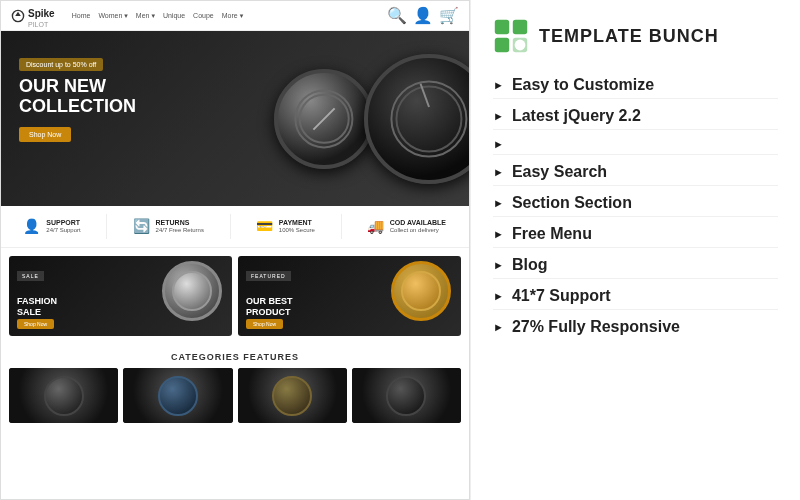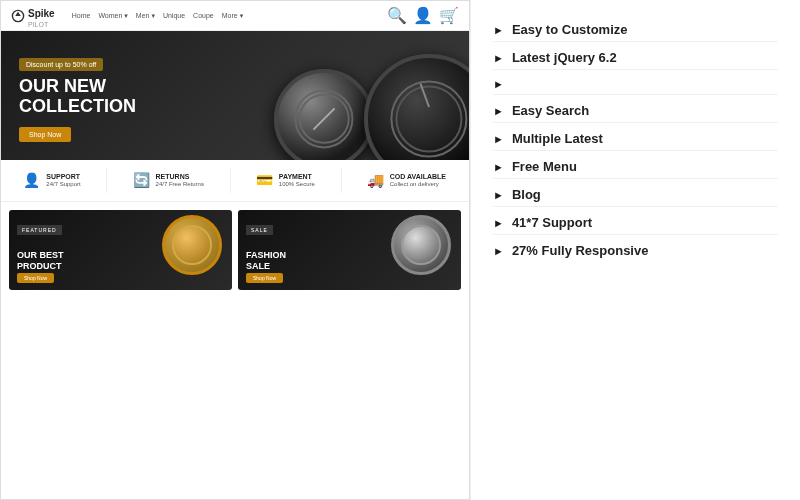"TEMPLATE BUNCH" div.tb-logo { html: none -> <div> <svg> <rect></rect> <rect></rect> <rect></rect> <rect></rect> <circle></circle> </svg> <span>TEMPLATE BUNCH</span> </div> }
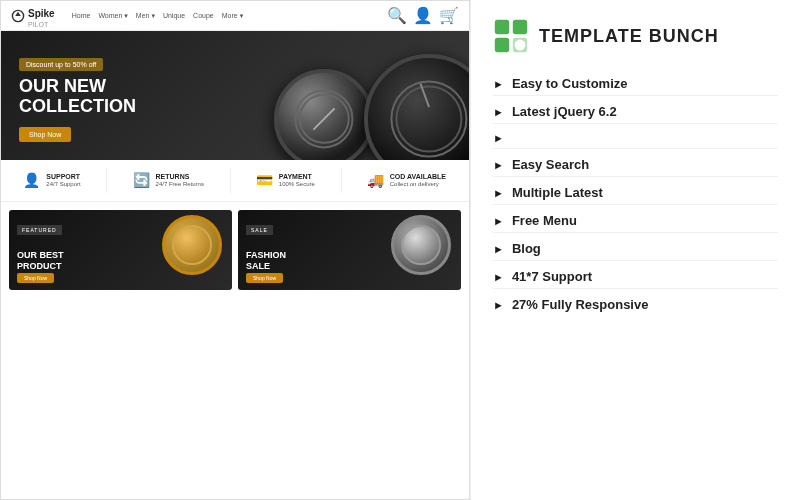"OUR NEW" .hero { height: 129px -> 175px }
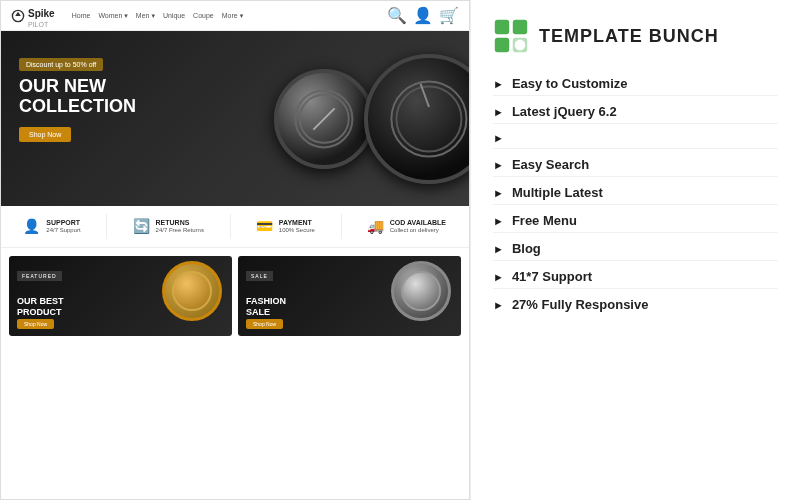"Easy to Customize" .feature-label { font-size: 13px -> 16px }
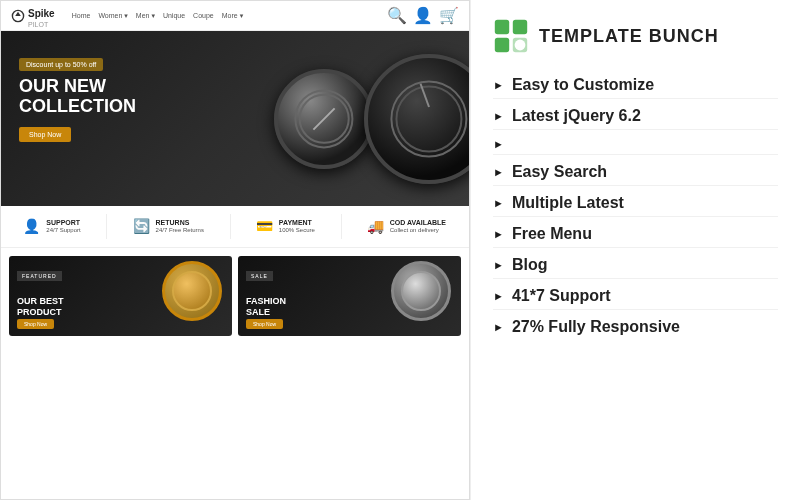"Latest jQuery 6.2" span.feature-label { text: 6.2 -> 2.2 }
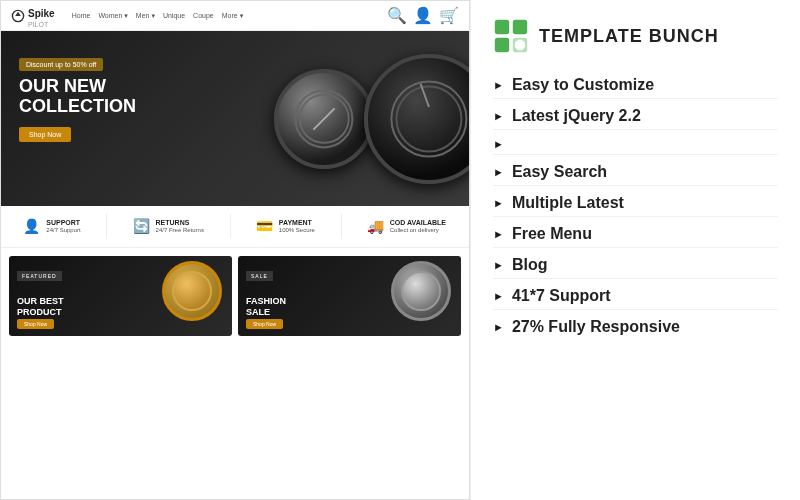"Multiple Latest" span.feature-label { text: Multiple Latest -> Section Section }
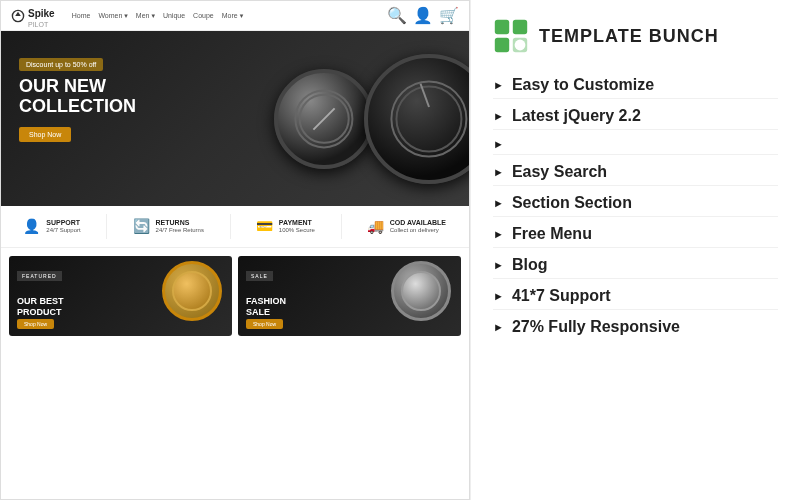"OUR BEST" div.product-card { order: before "FASHION" -> after "FASHION" }
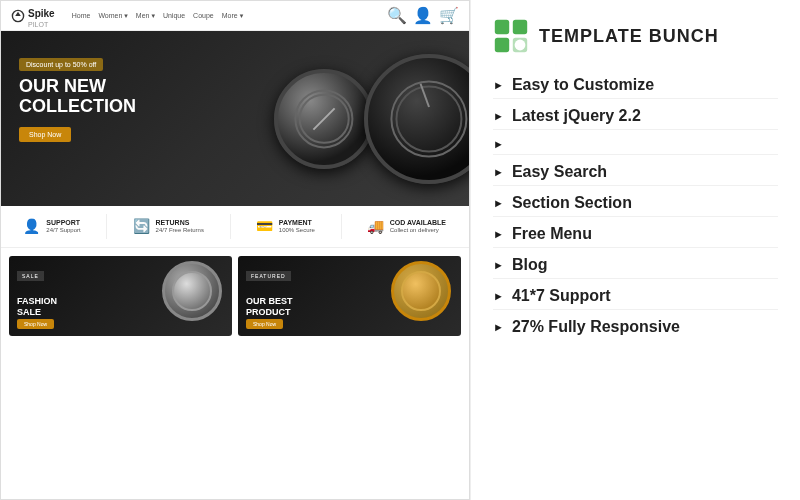"CATEGORIES FEATURES" div.categories-section { html: none -> <div> <div>CATEGORIES FEATURES</div> <div> <div> <div></div> </div> <div> <div></div> </div> <div> <div></div> </div> <div> <div></div> </div> </div> </div> }
